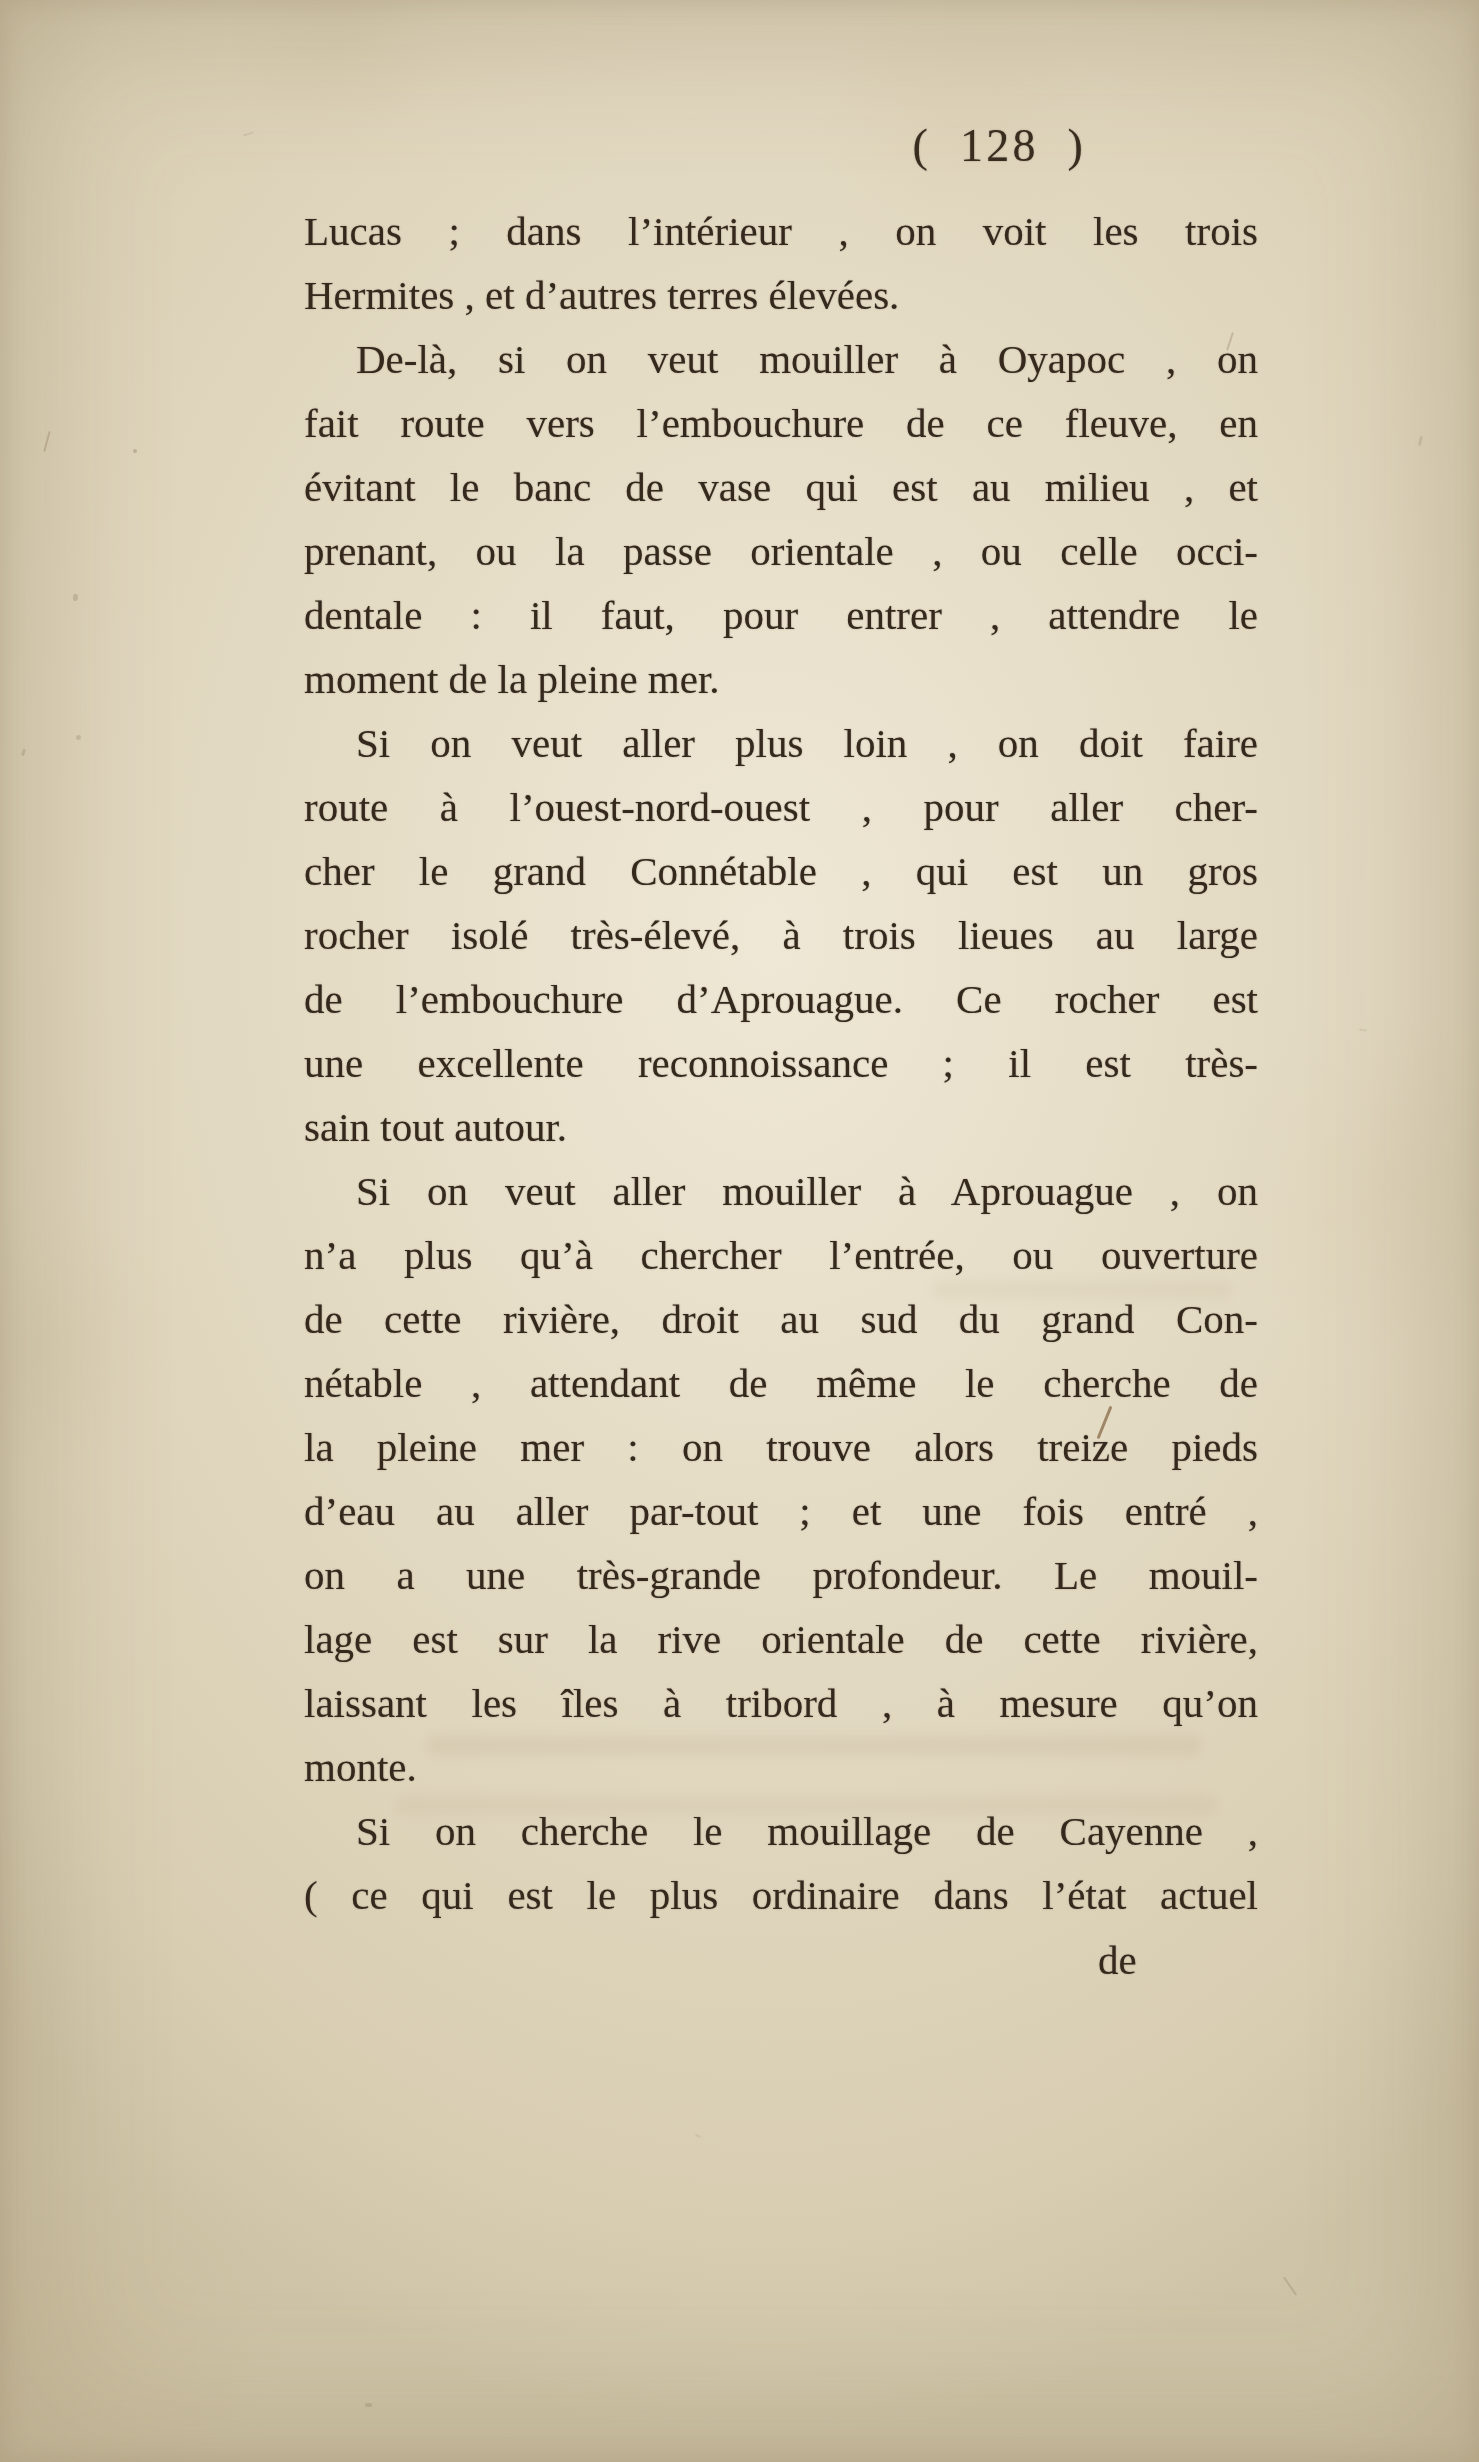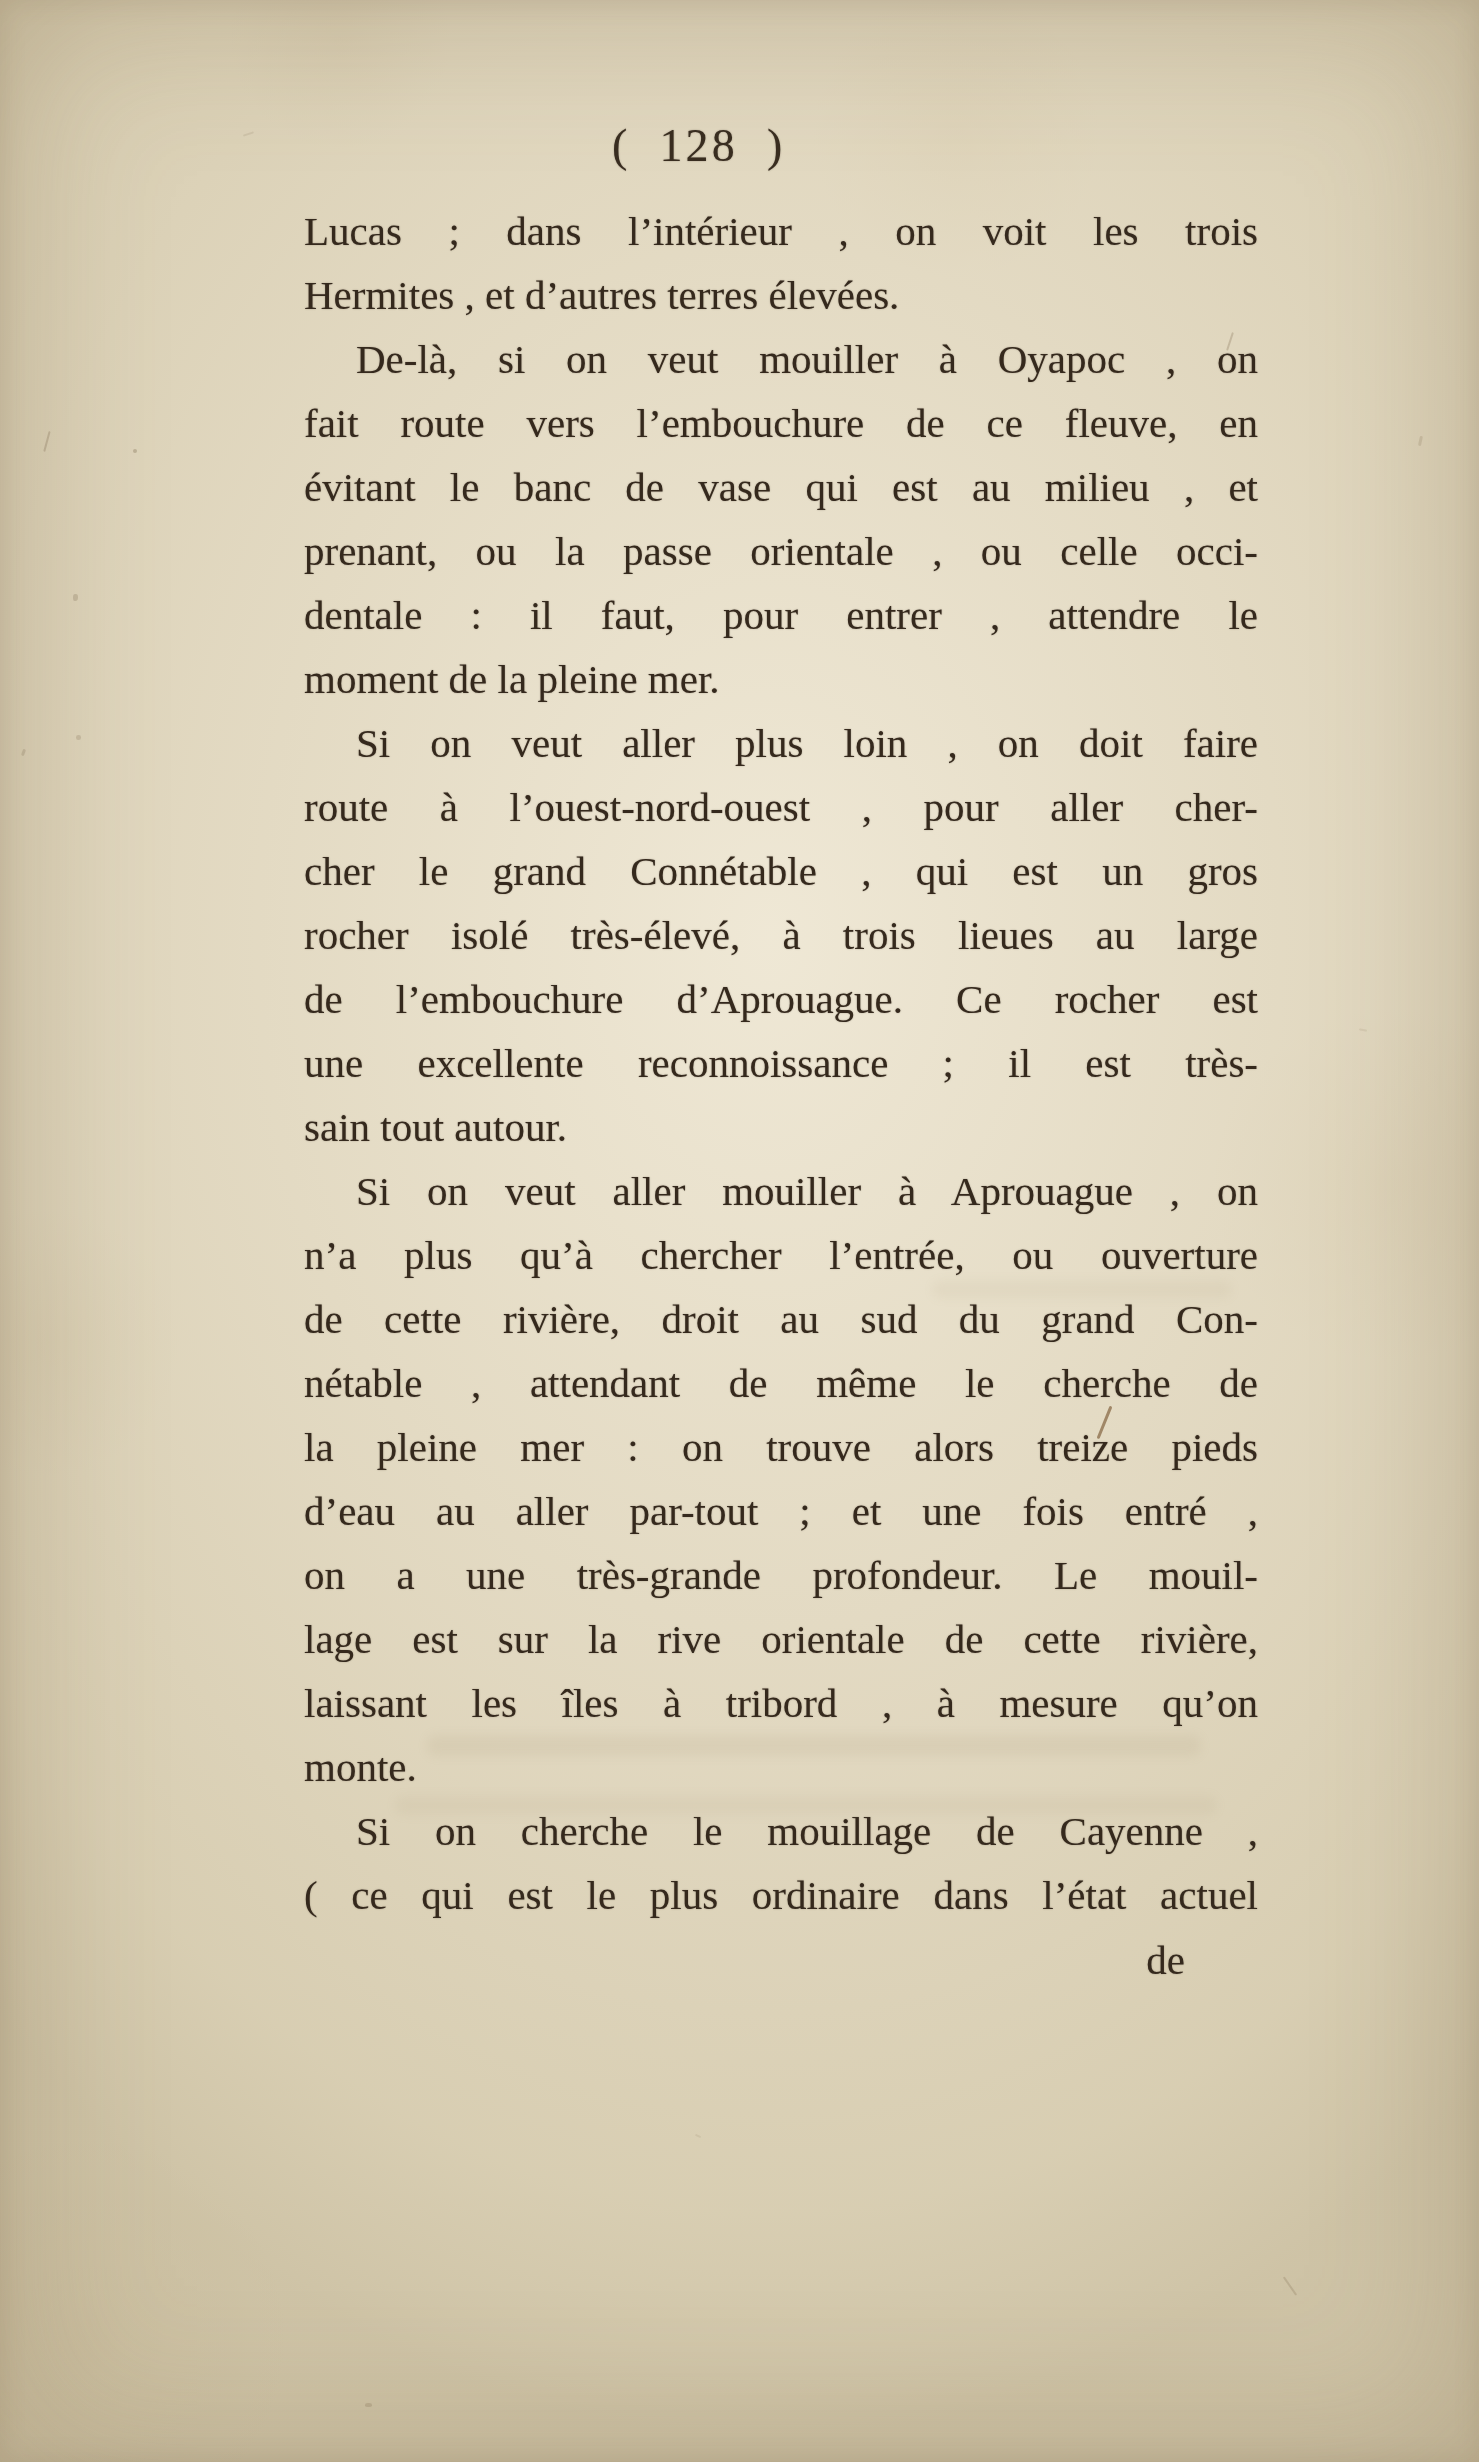"( 128 )" .header { text-align: left -> right }
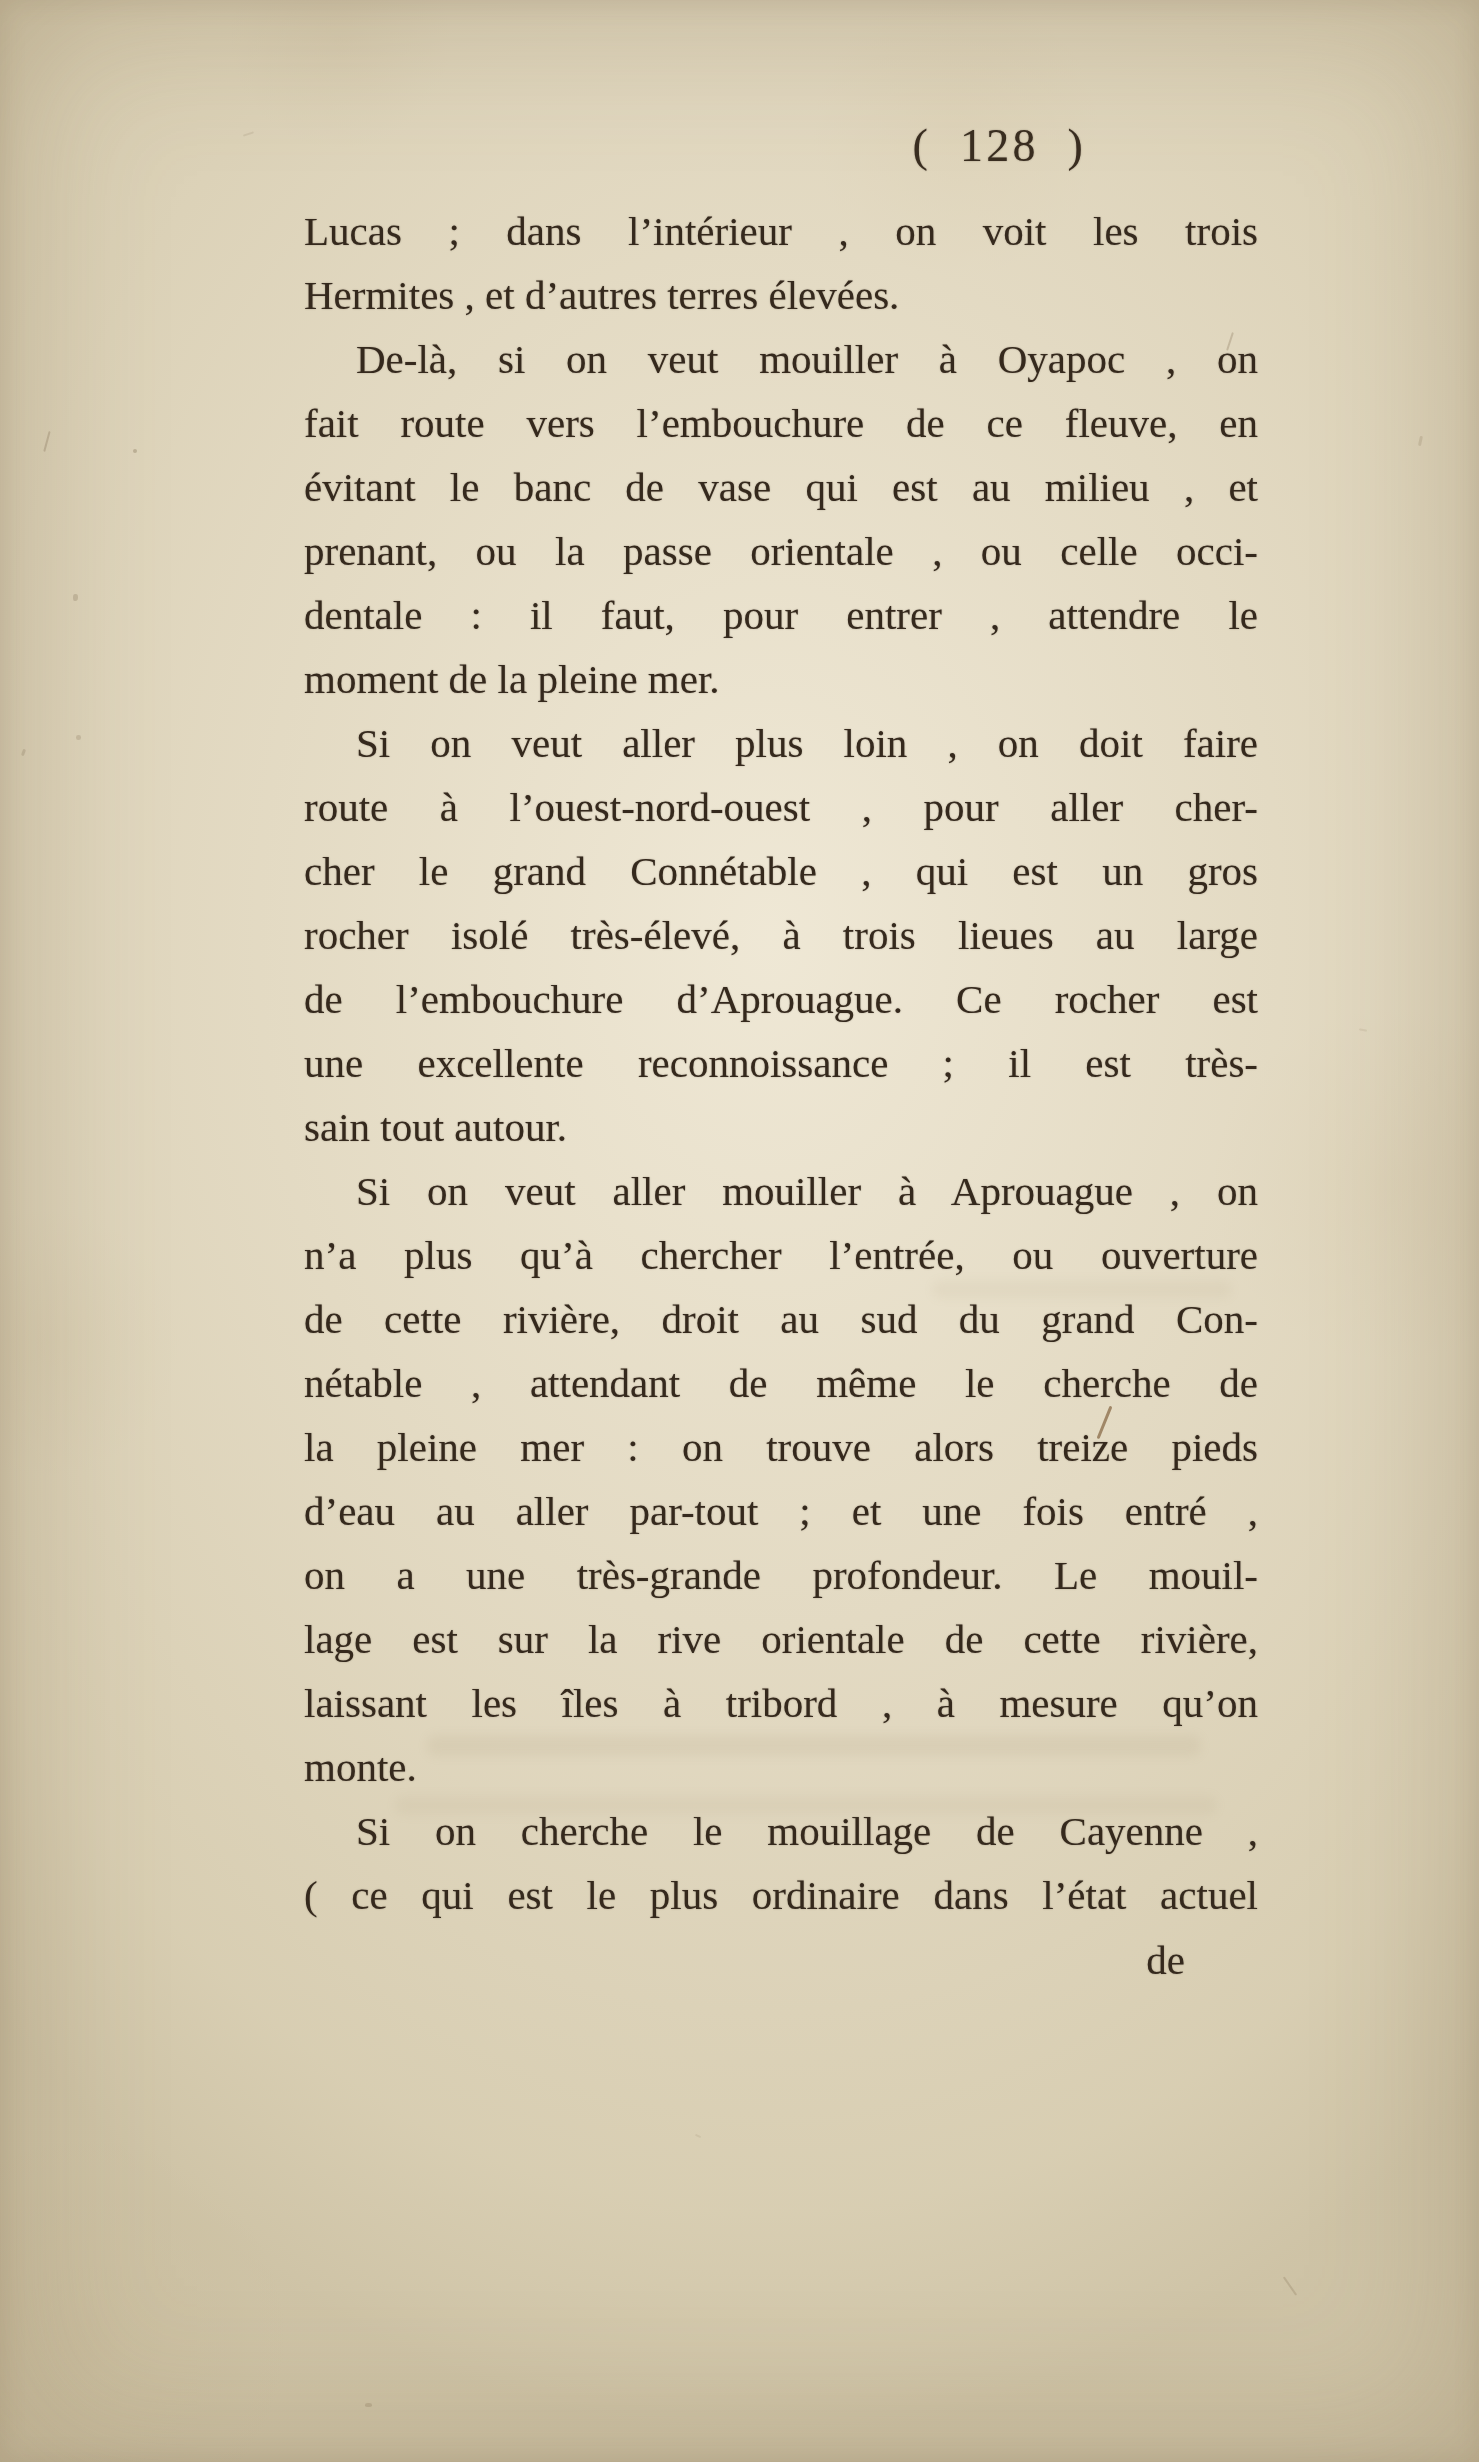"de" .catchword { text-align: right -> left }
